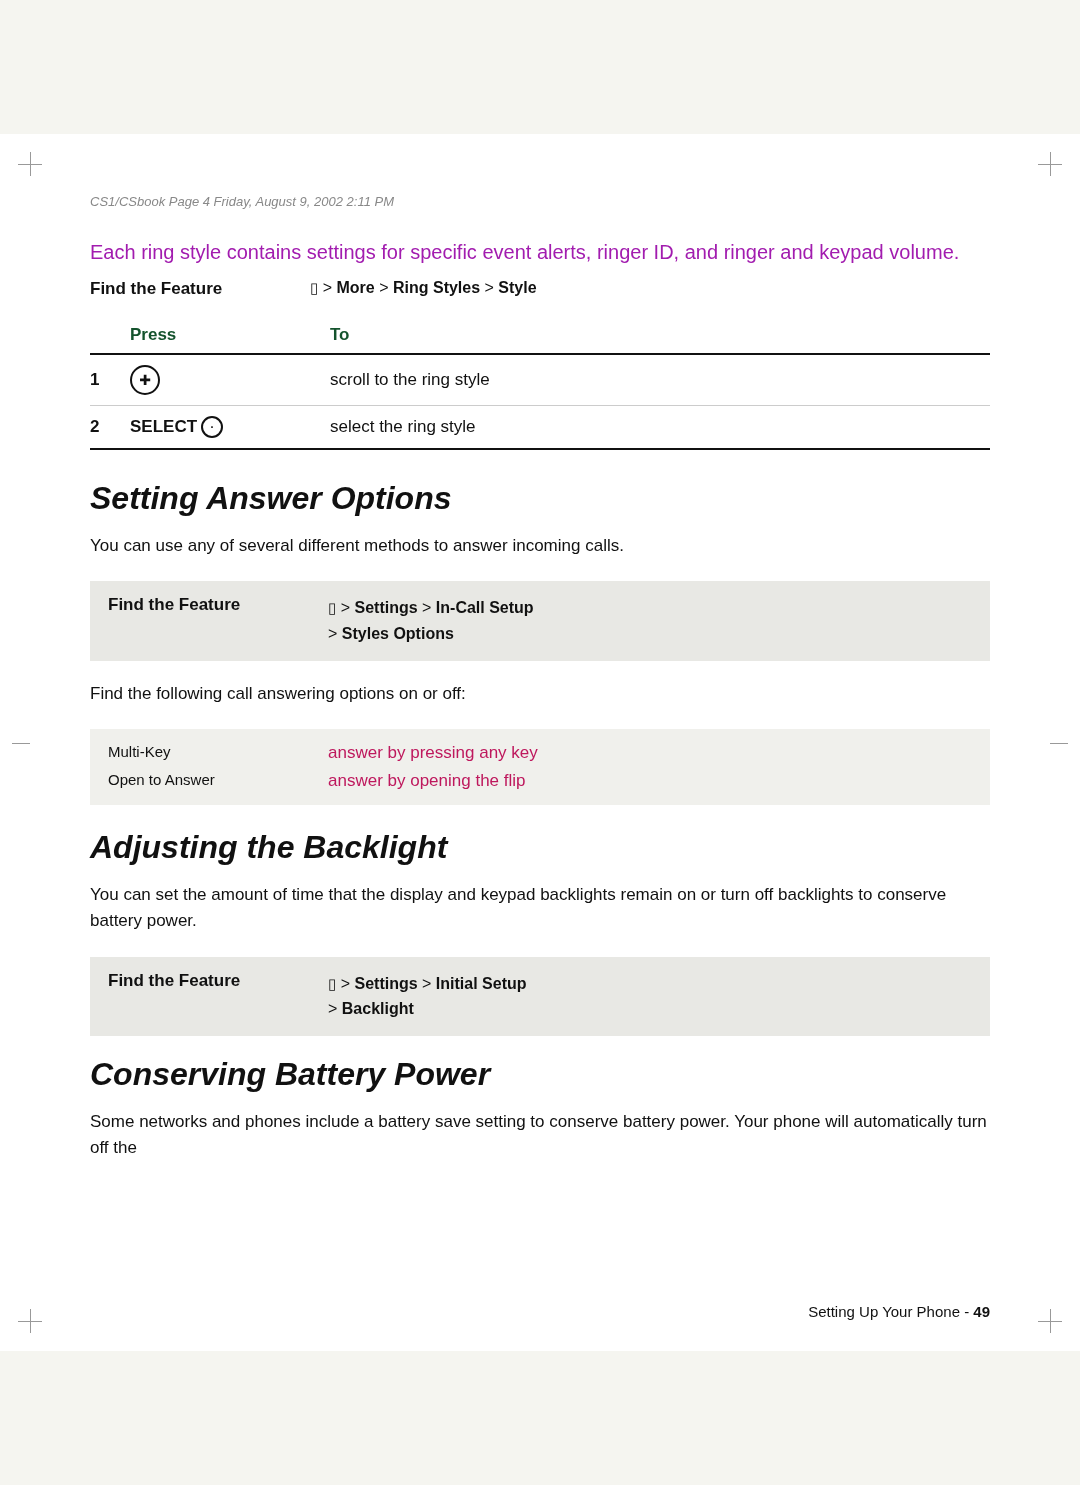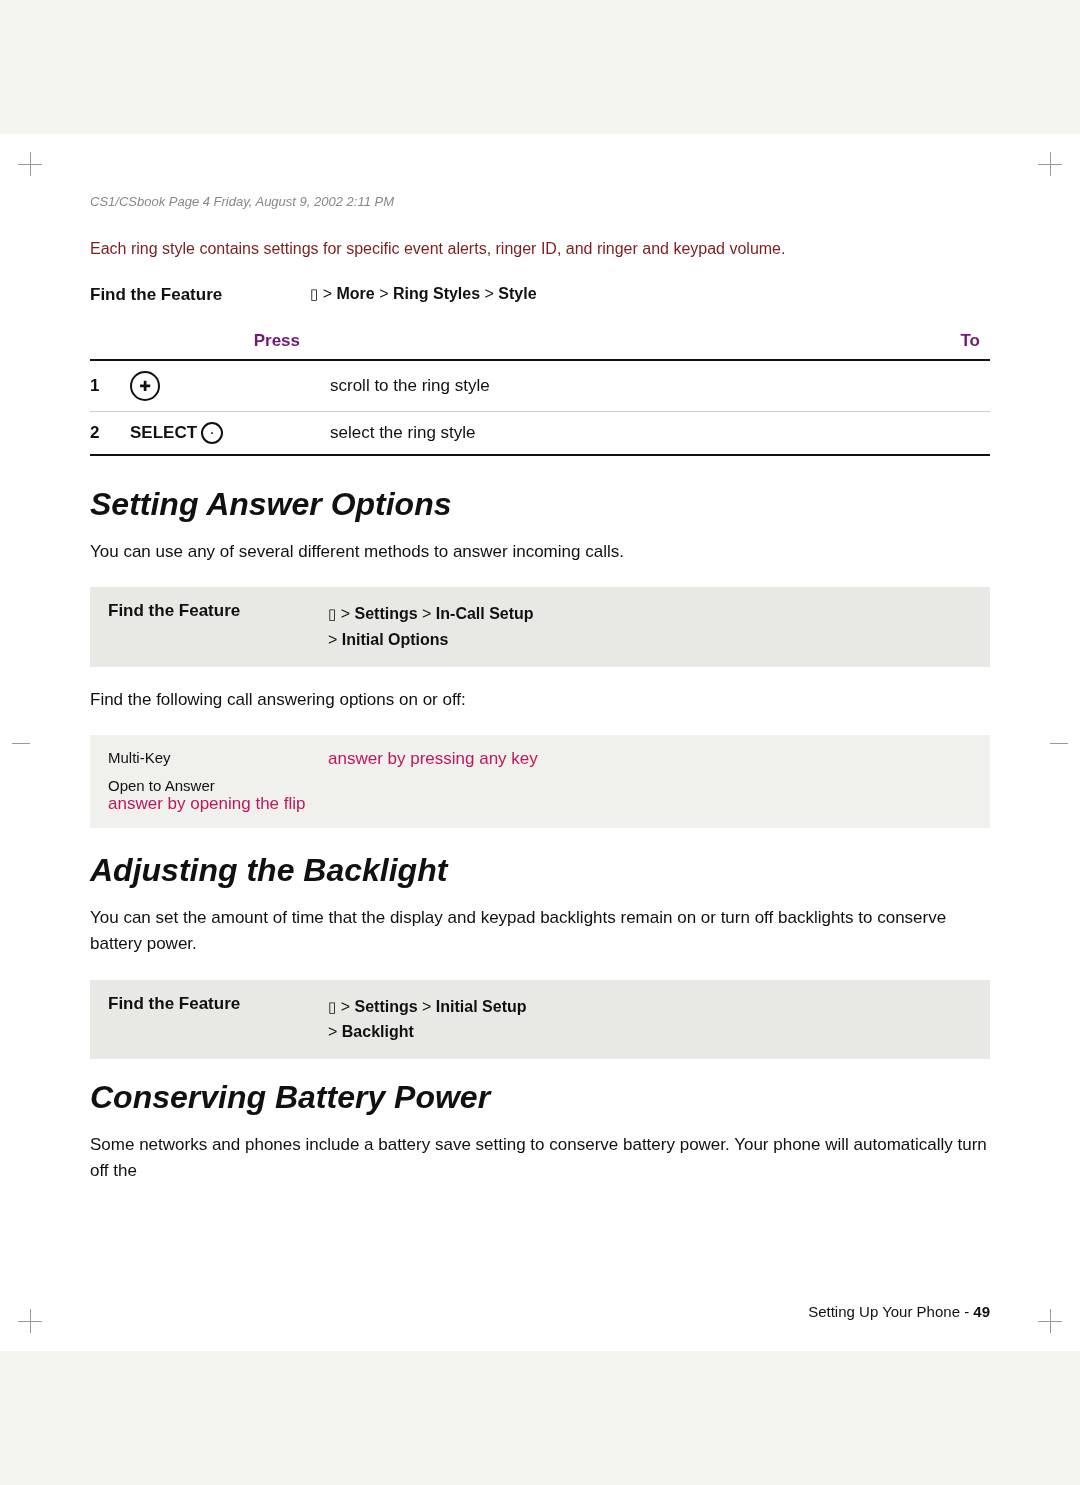"Each ring style contains settings" .intro-text { color: #7f1d1d -> #a21caf; font-size: 16px -> 20px; margin-bottom: 24px -> 12px }
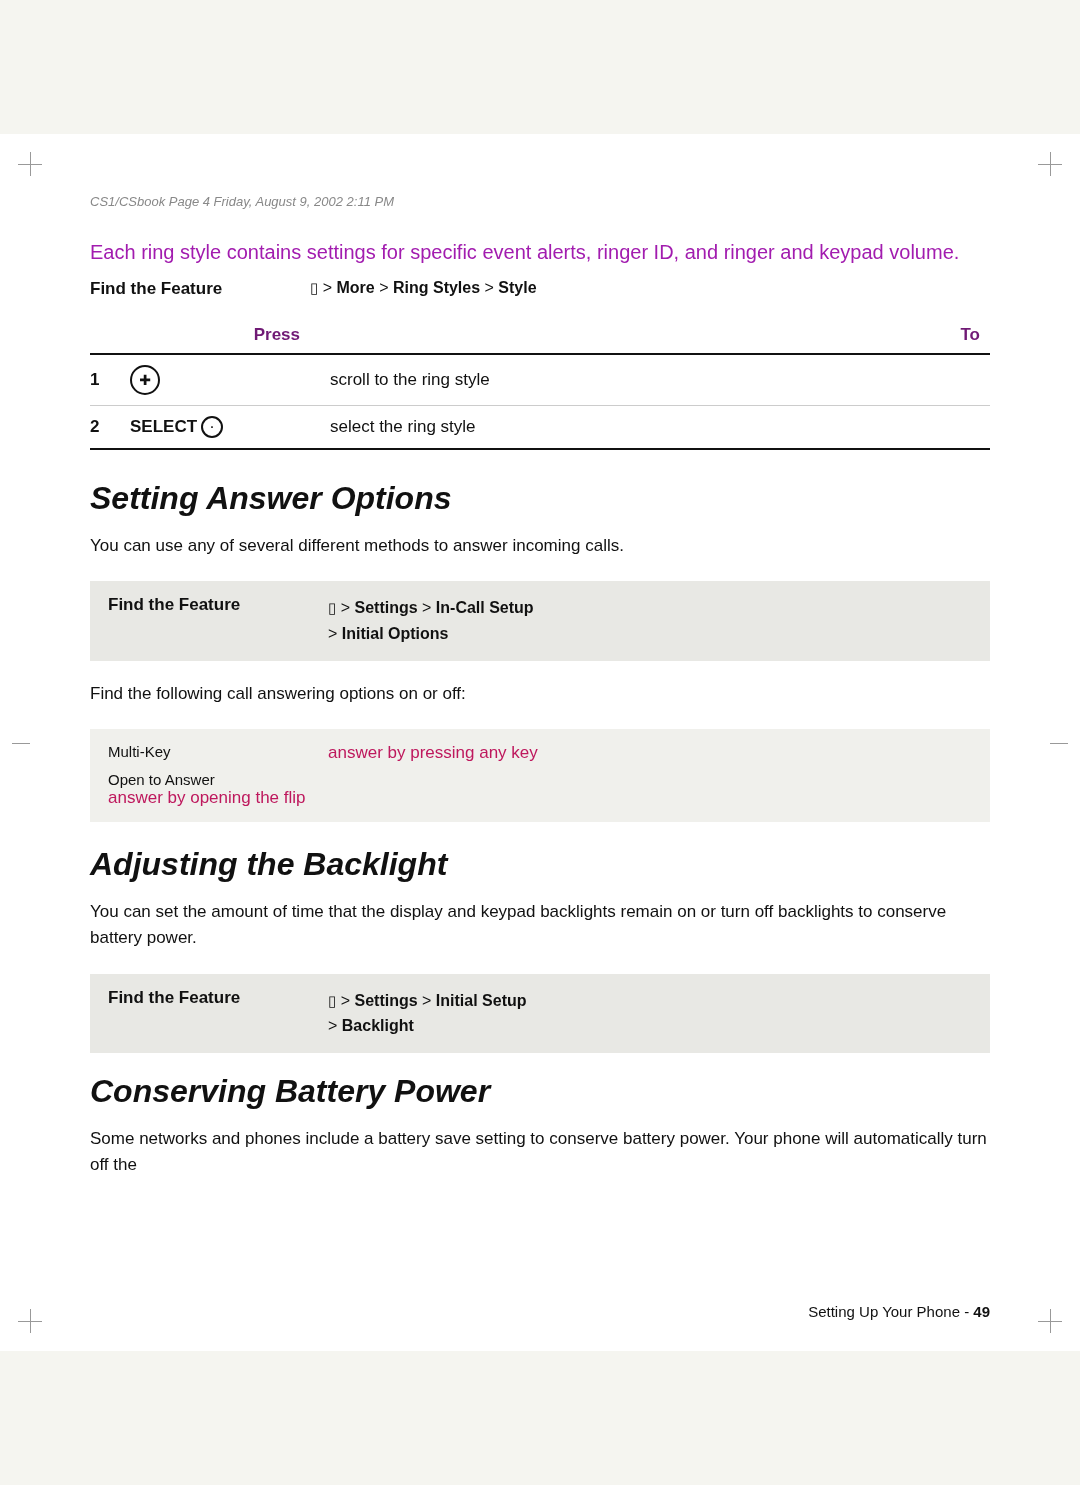"Press" .press-table th { color: #701a75 -> #14532d; text-align: right -> left }
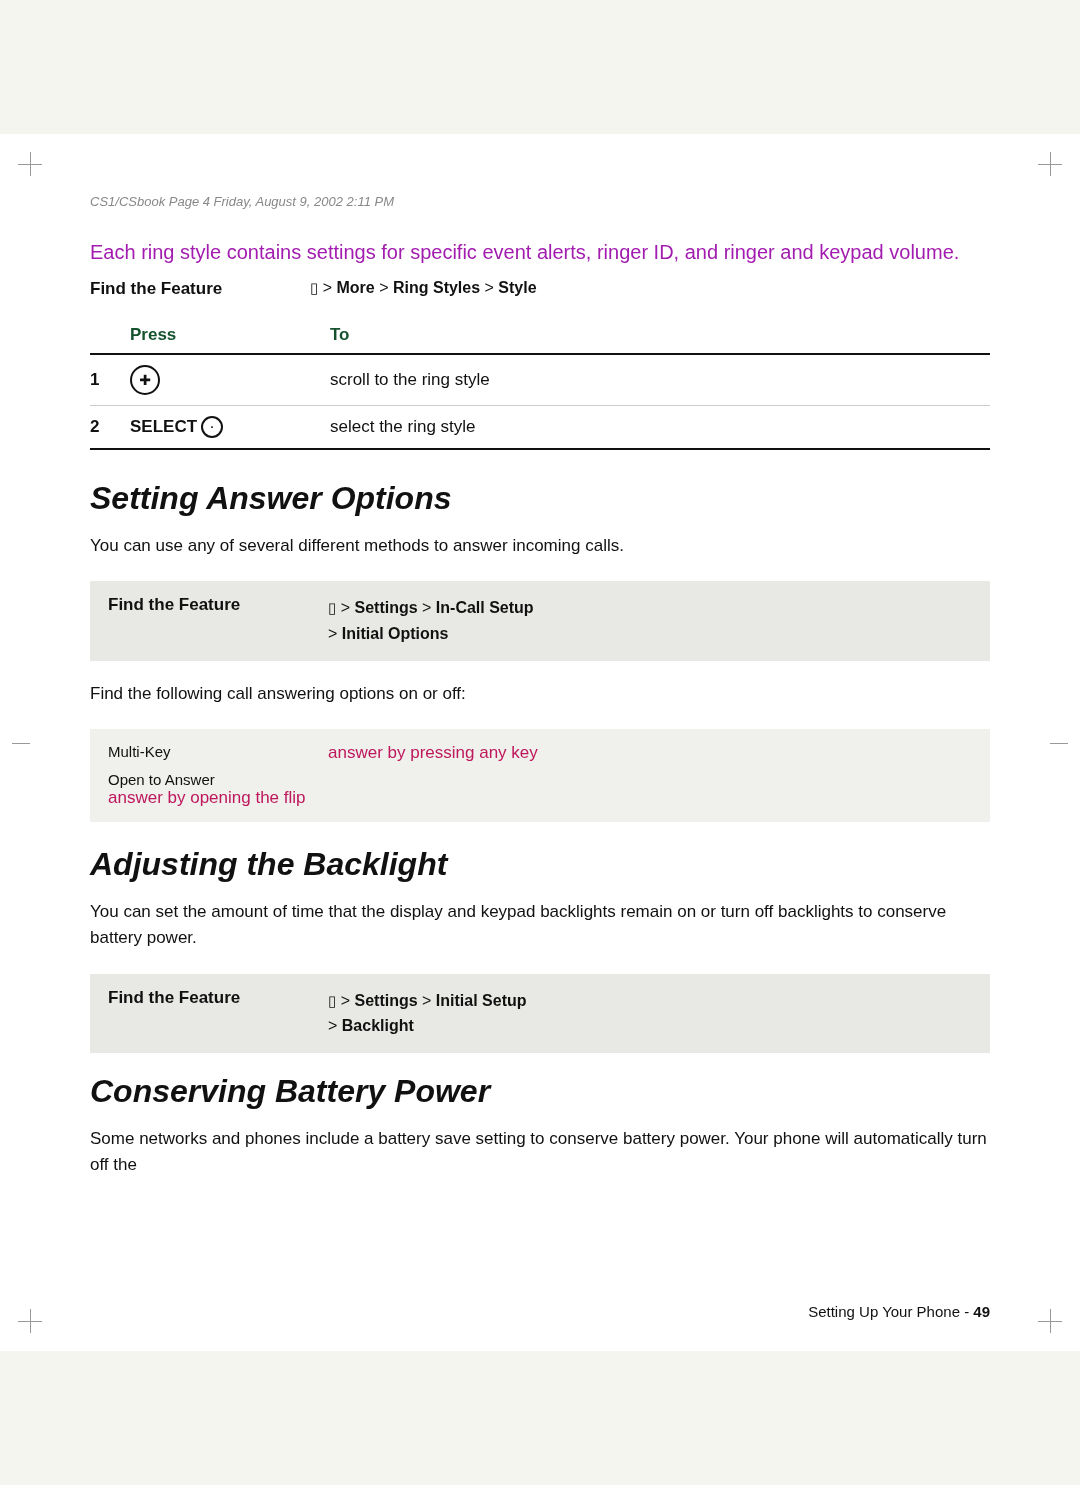"Initial Options" strong { text: Initial -> Styles }
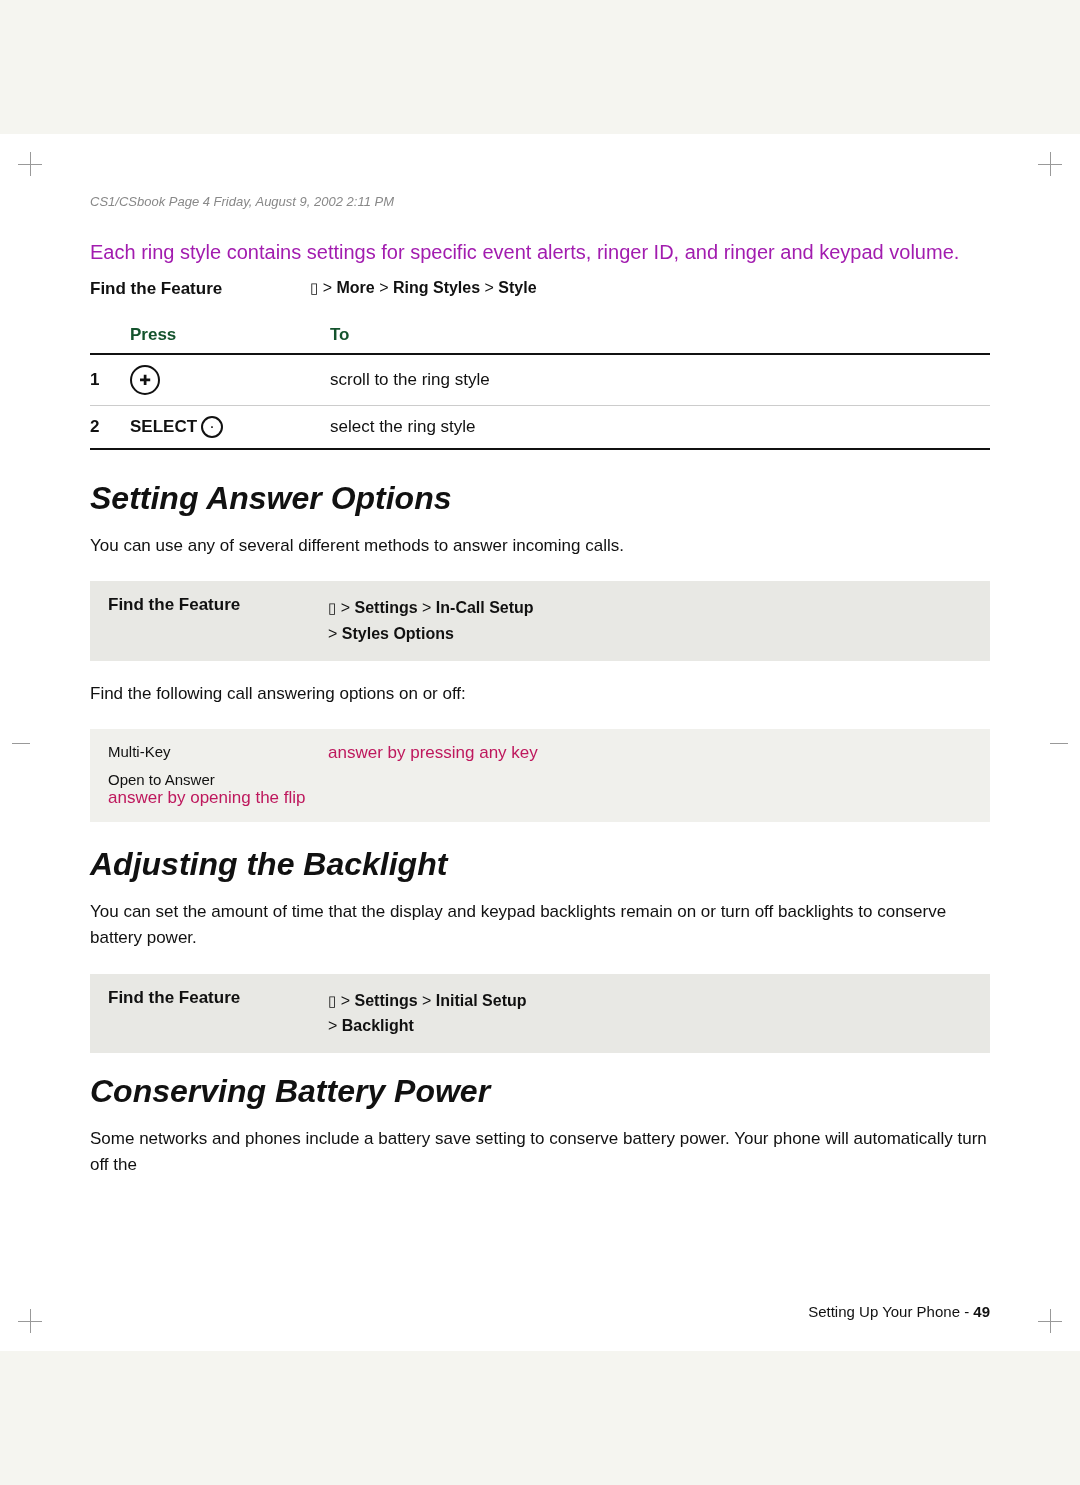"Open to Answer" .option-row:last-child { flex-direction: column -> none }
